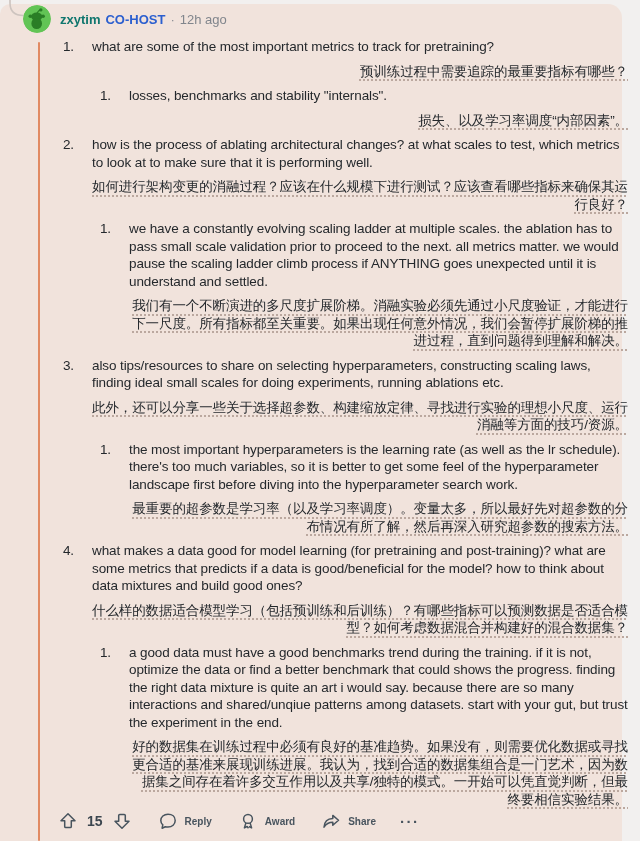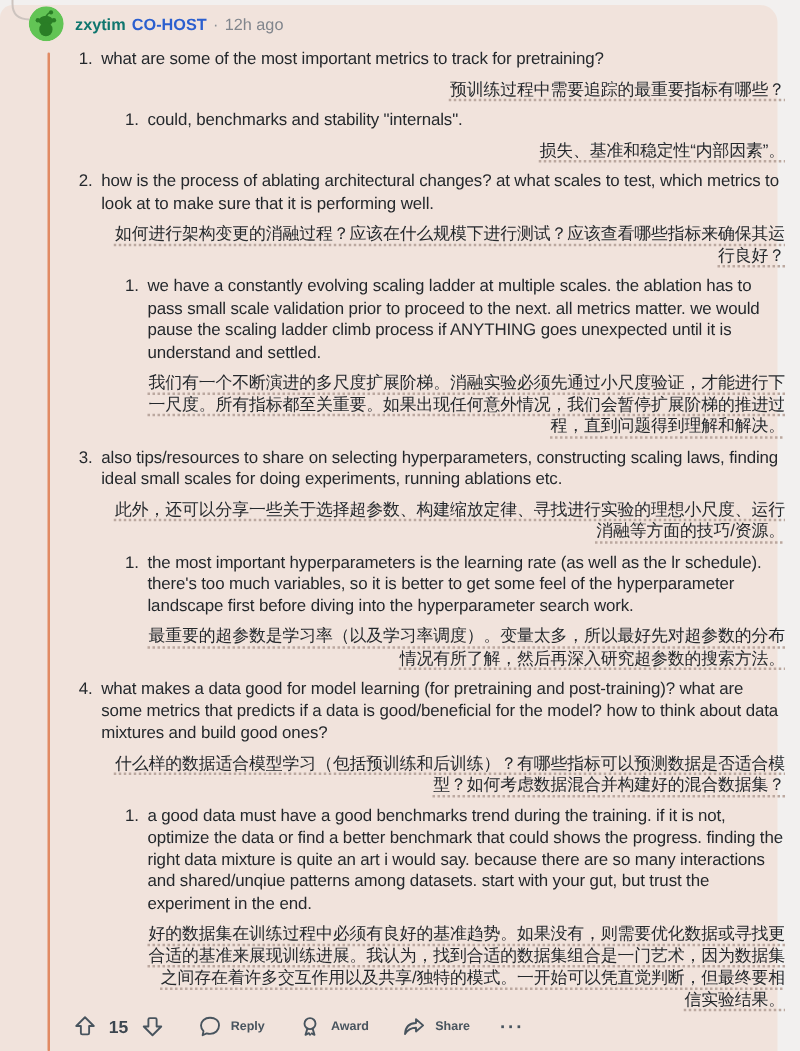"what are some of the" p.en, p.zh { margin: 0 0 7px 0 -> 0 0 7px 11px }
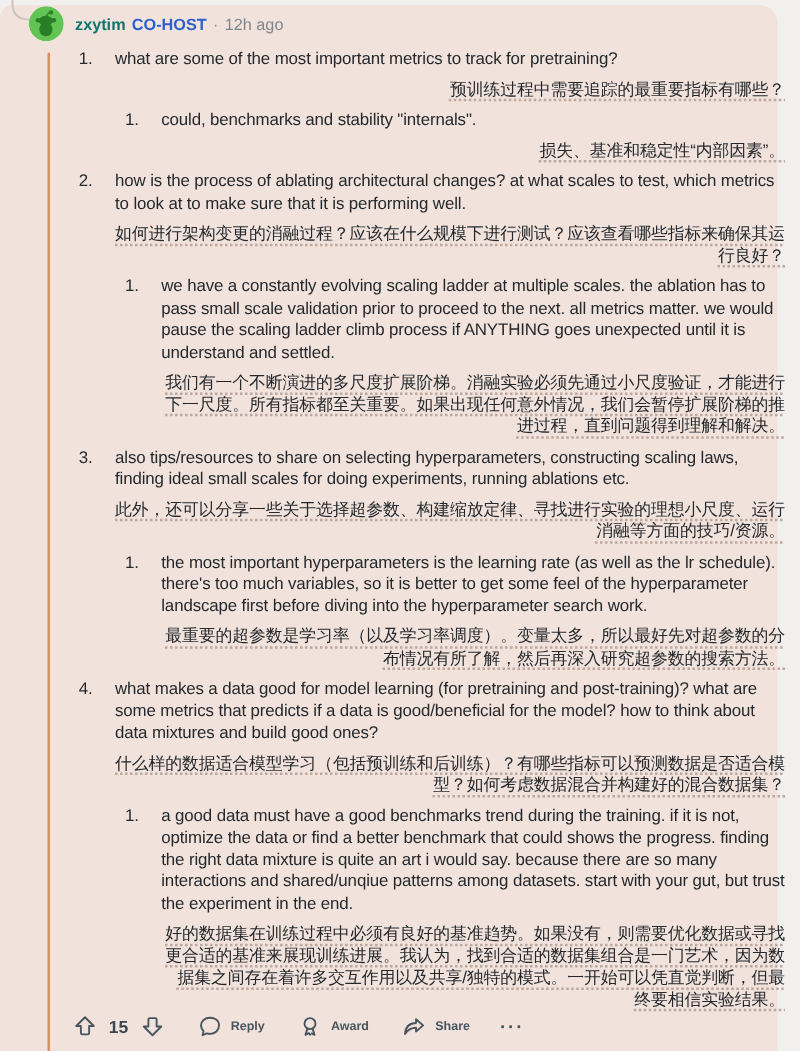"could, benchmarks and stability" p.en { text: could -> losses }
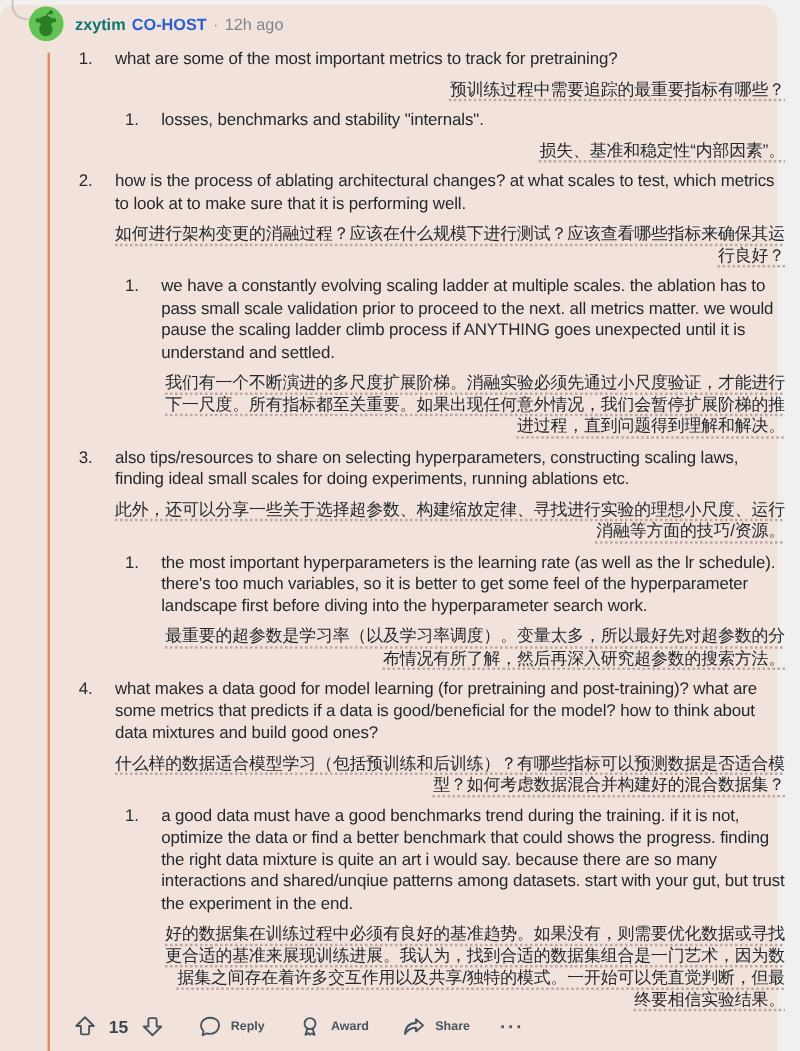"损失、基准和稳定性“内部因素”。" p.zh { text: 基准和稳定性 -> 以及学习率调度 }
